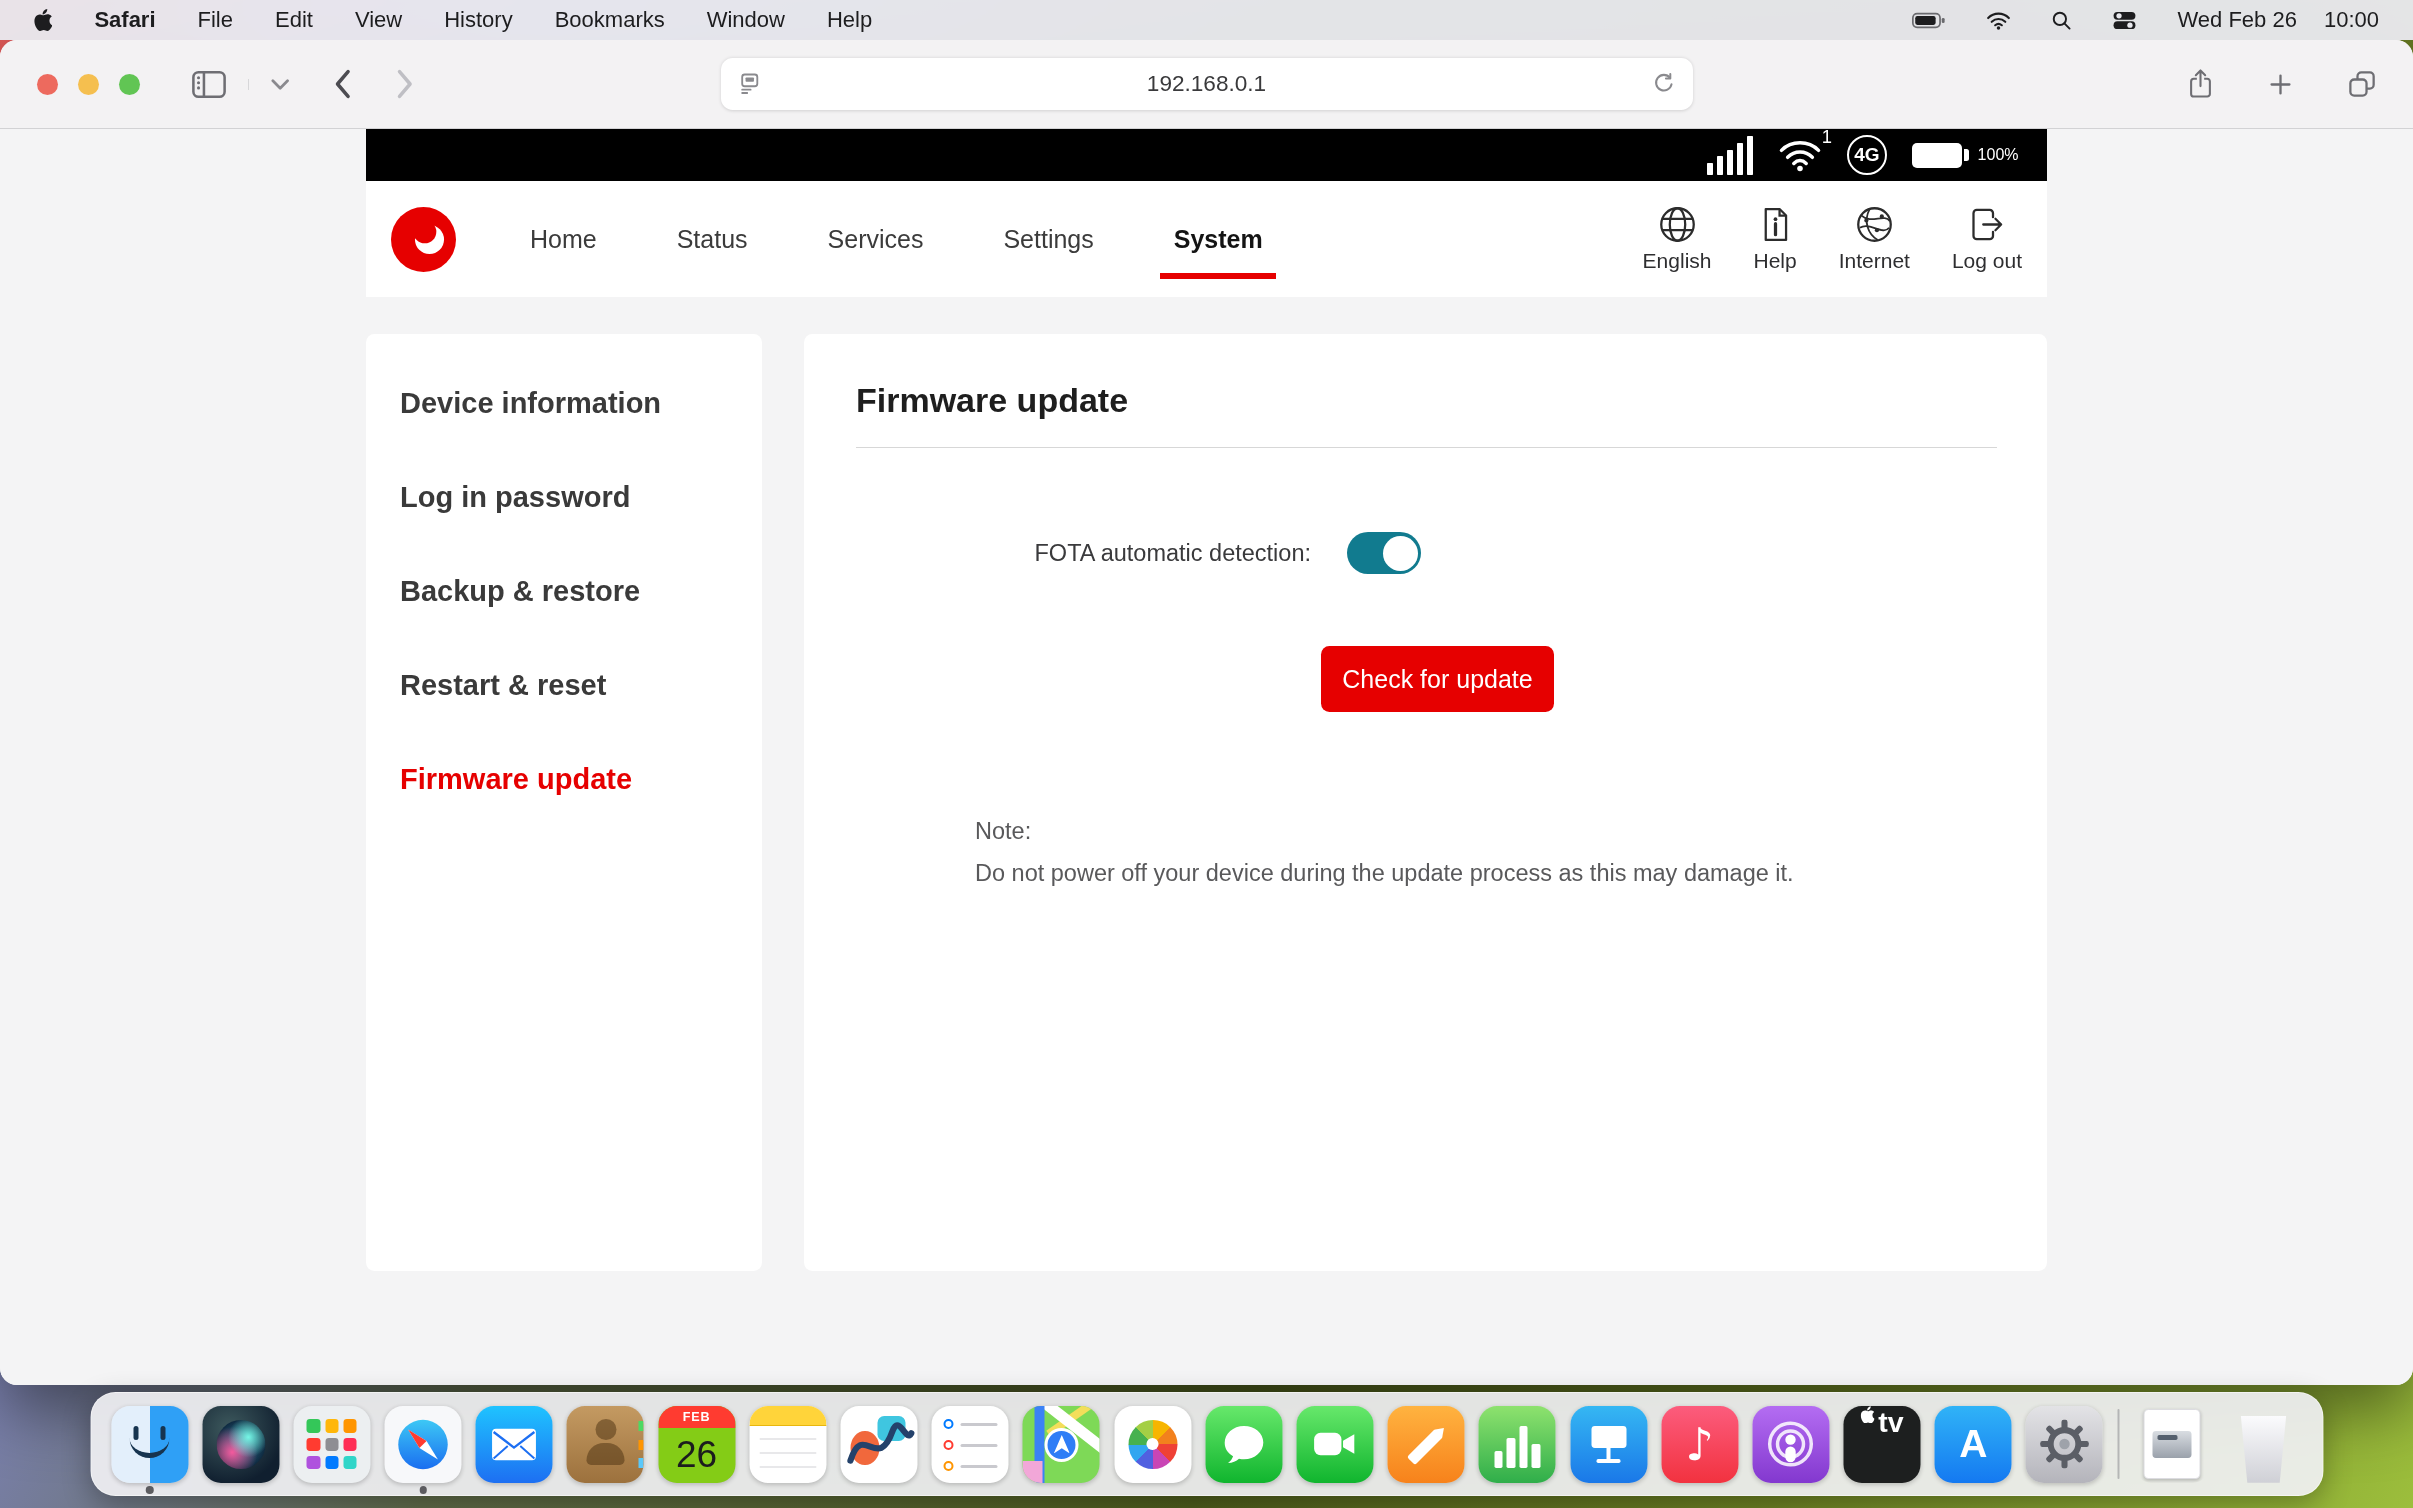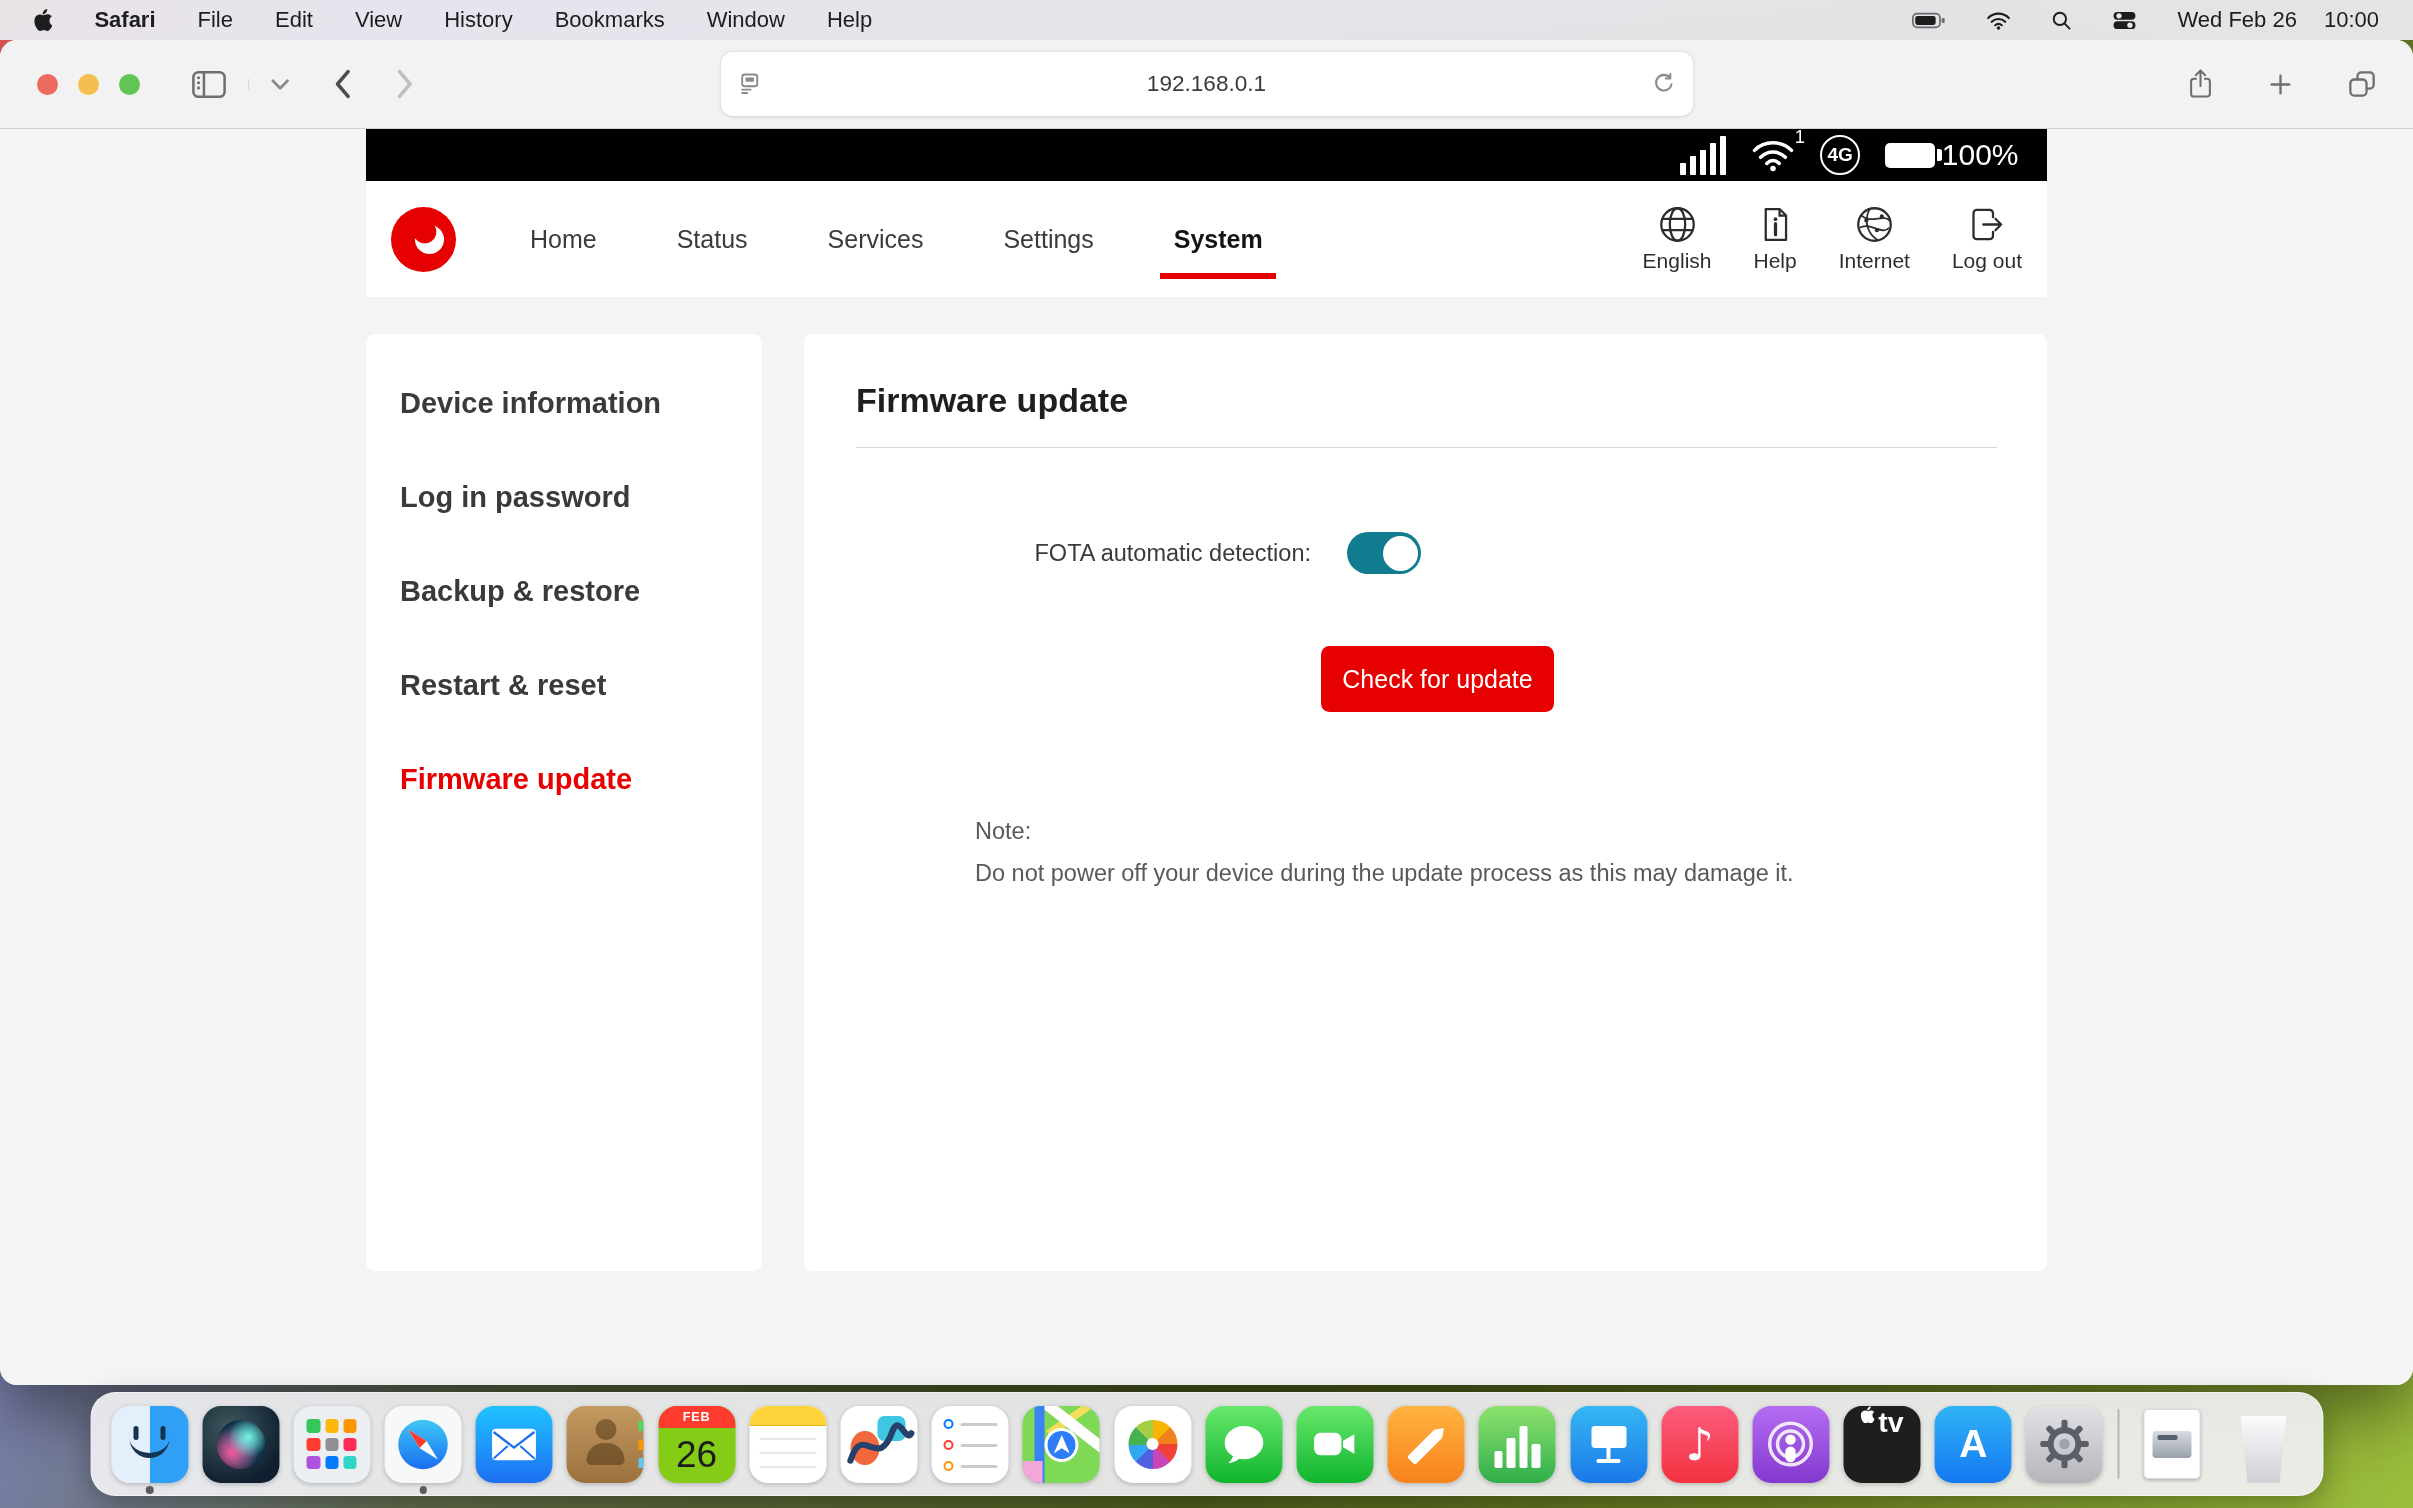"192.168.0.1" .url-field { height: 64px -> 52px }
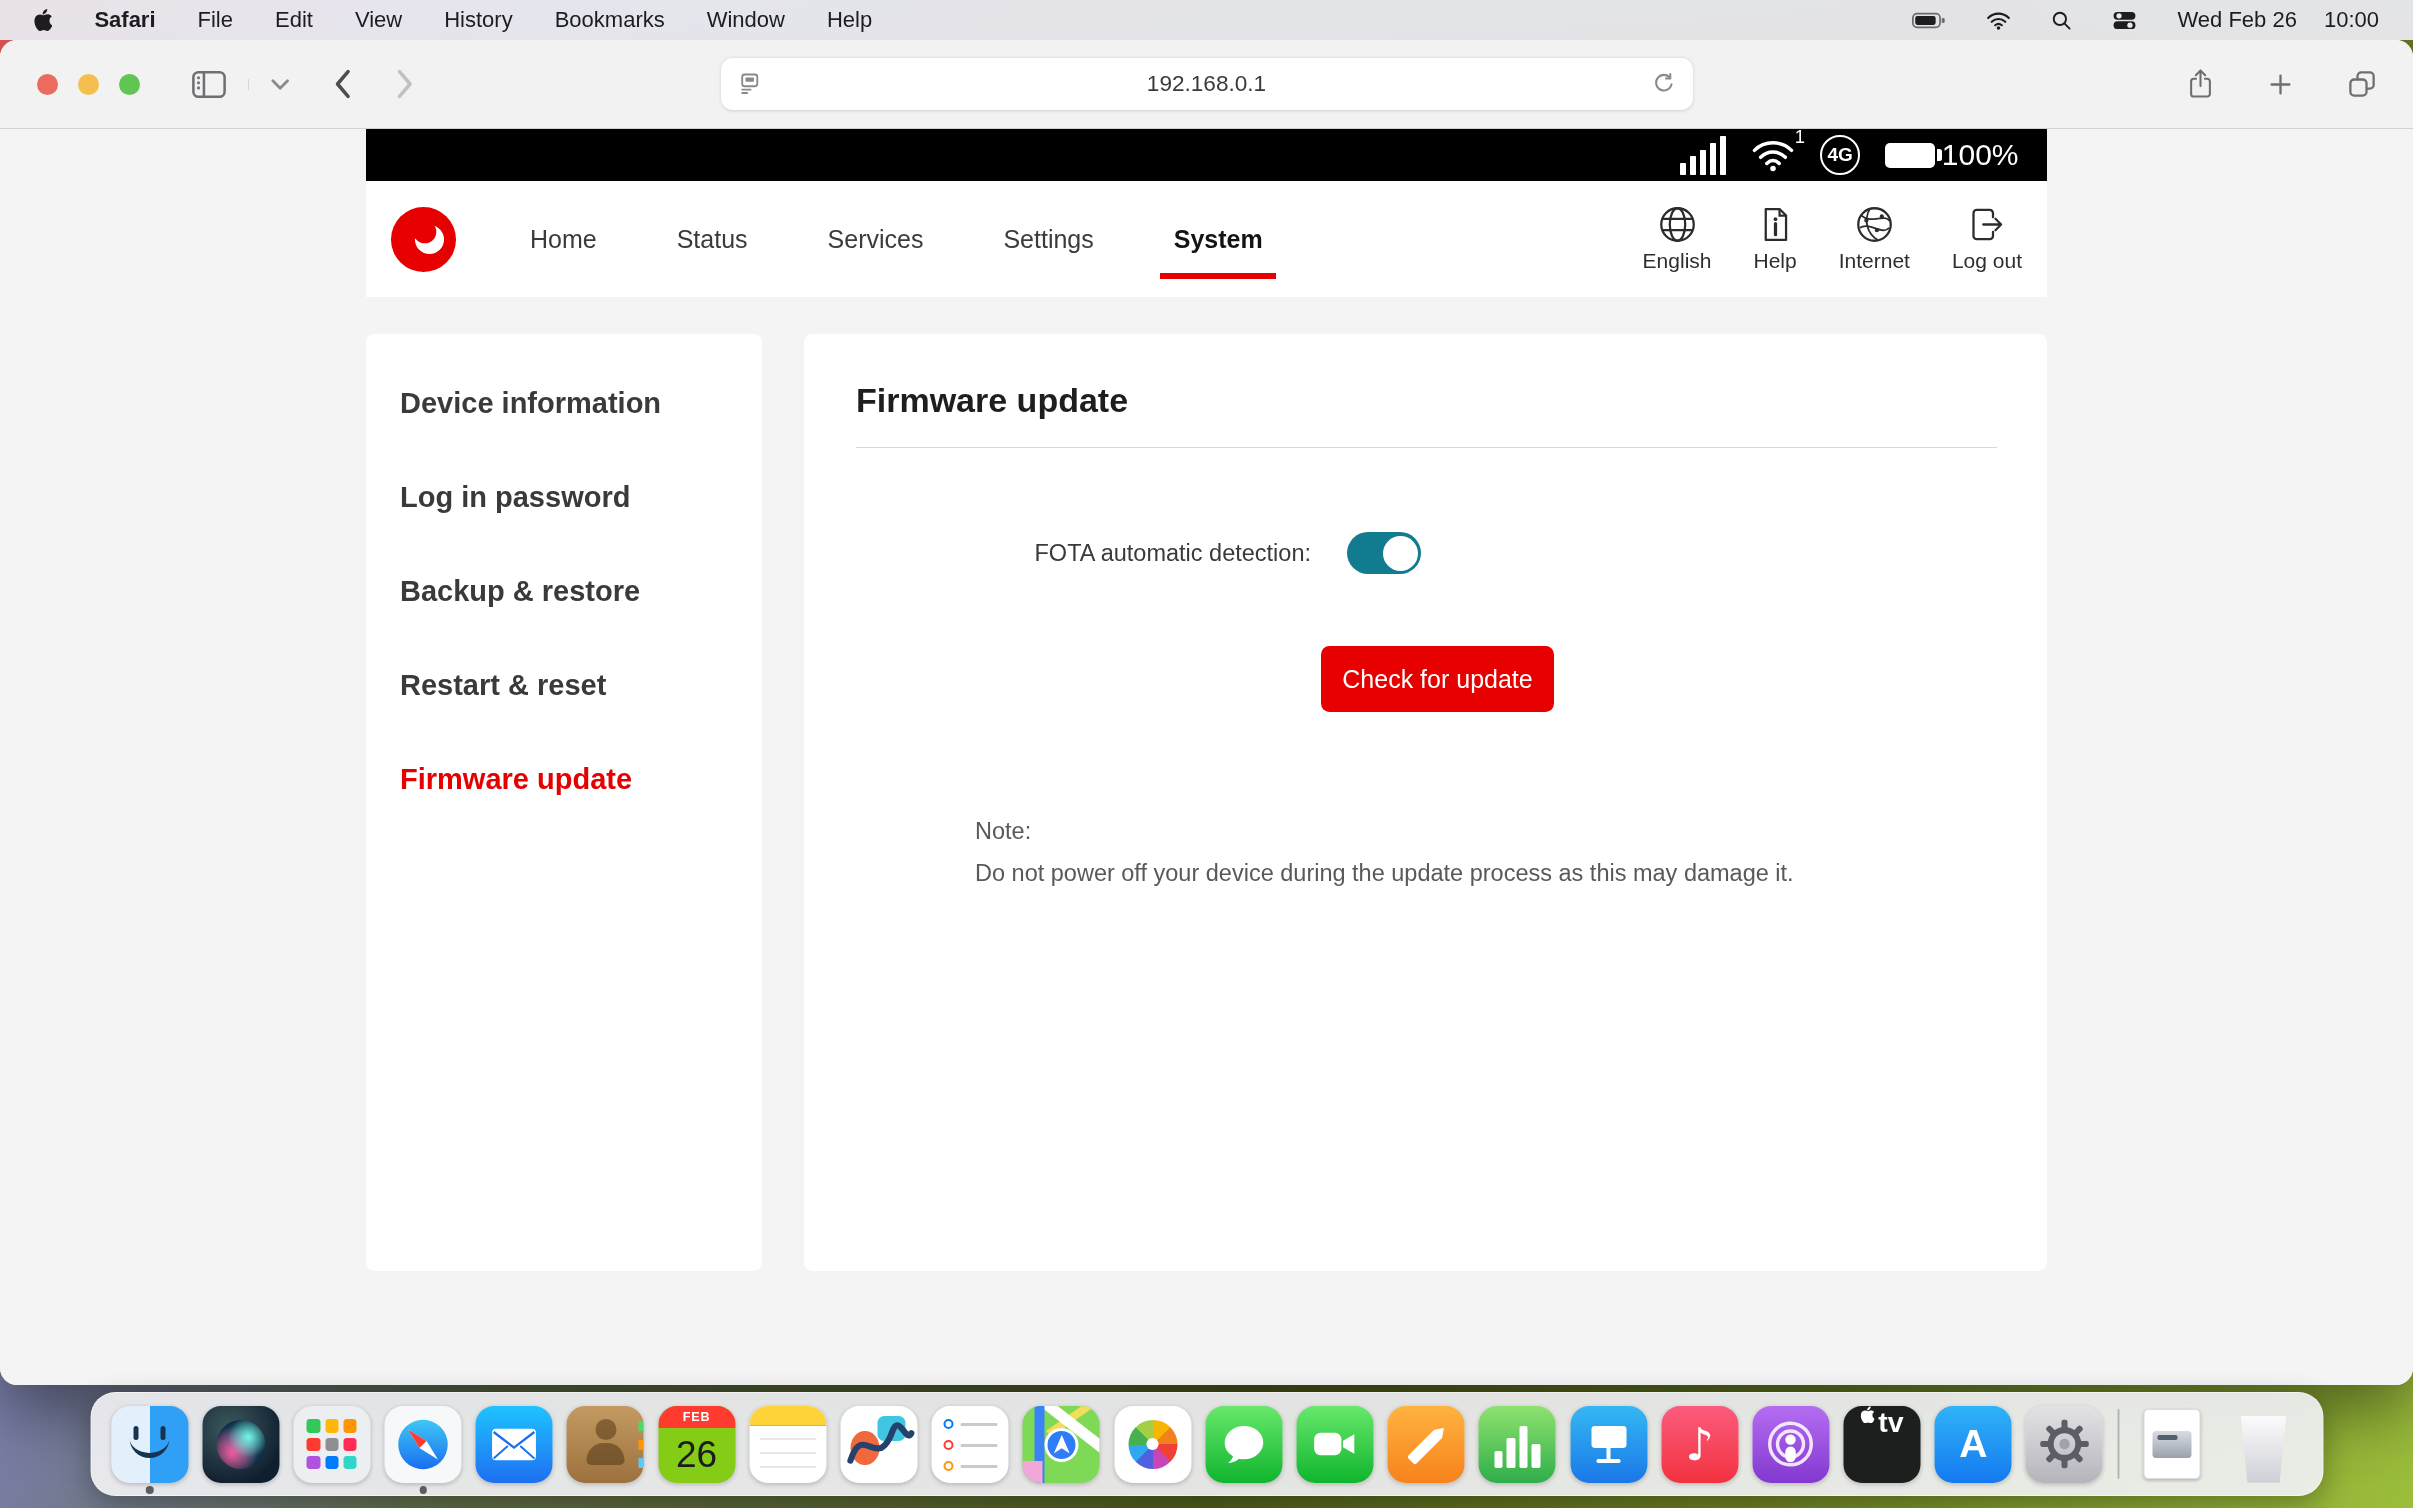"100%" .bat-label { font-size: 30px -> 16px; margin-left: none -> 9px }
